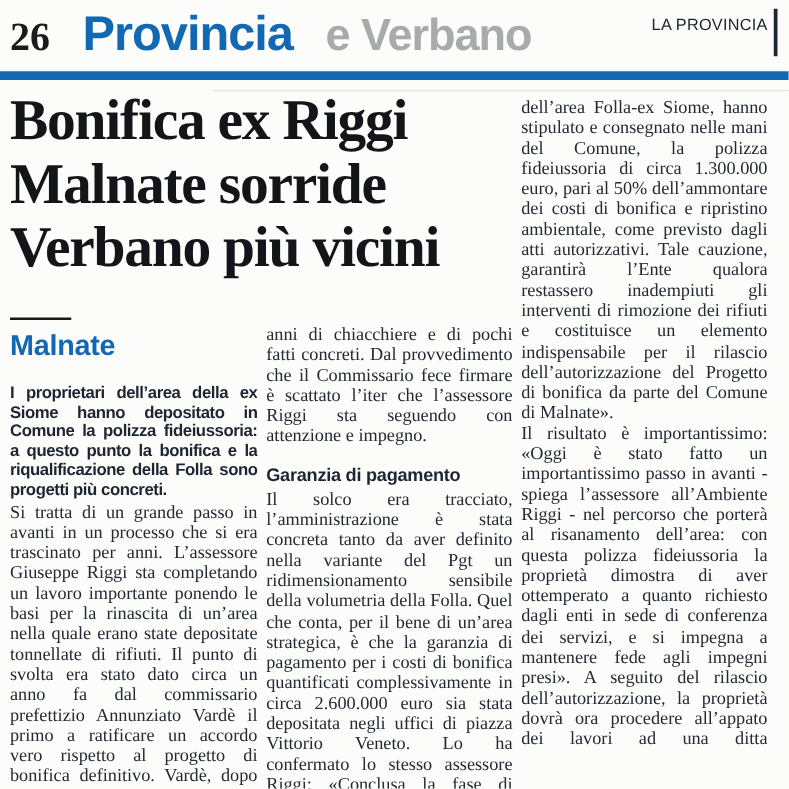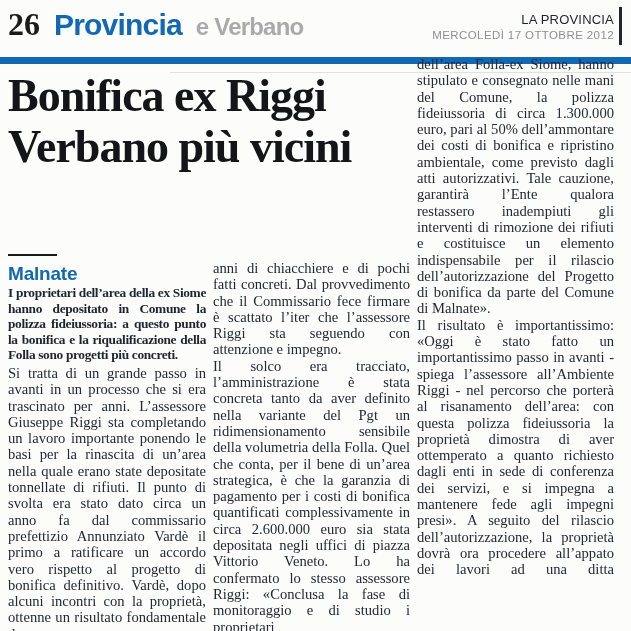"26" .header-left { gap: 14px -> 26px }
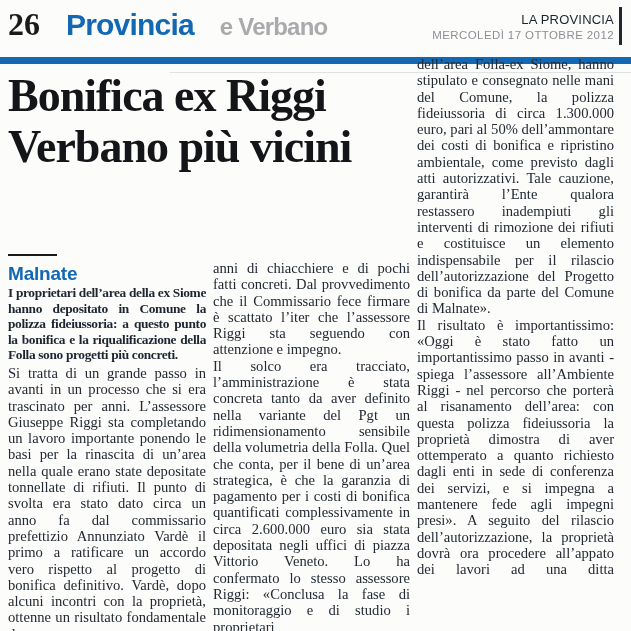"Provincia" .section-title { font-size: 30px -> 39px }
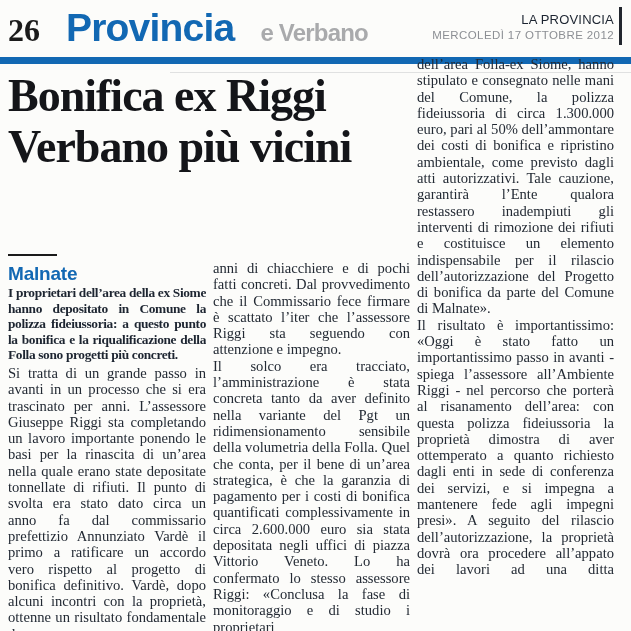"e Verbano" .section-subtitle { font-size: 24px -> 36px }
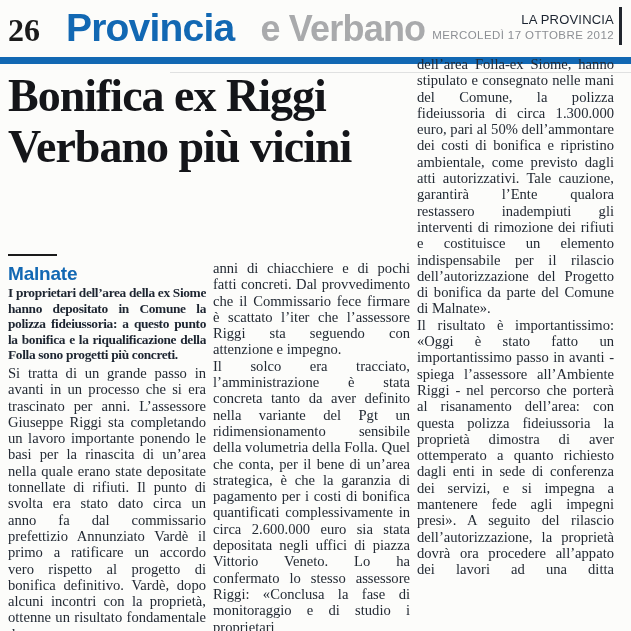"MERCOLEDÌ 17 OTTOBRE 2012" div.masthead-date { html: <div>MERCOLEDÌ 17 OTTOBRE 2012</div> -> none }
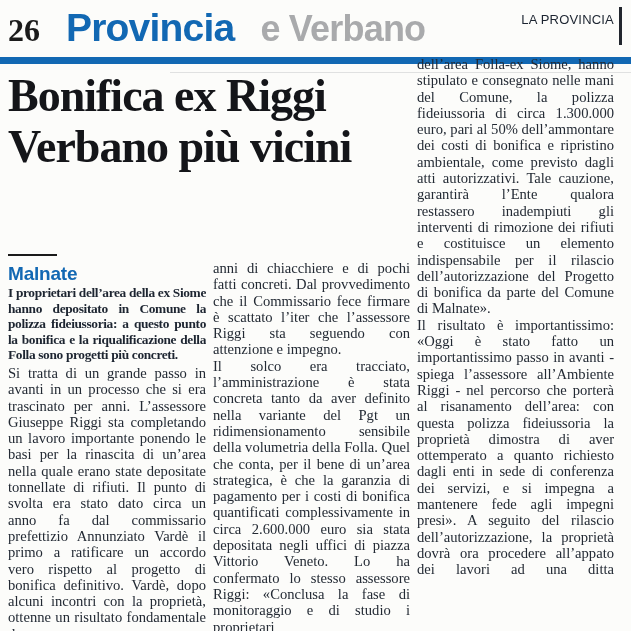"dell’area Folla-ex Siome, hanno" .col-3 { top: 56px -> 78px }
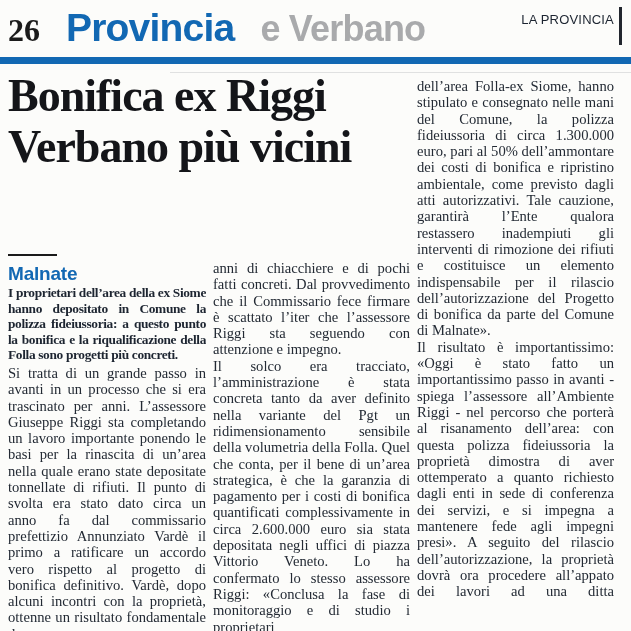"Malnate sorride" div { html: none -> <div>Malnate sorride</div> }
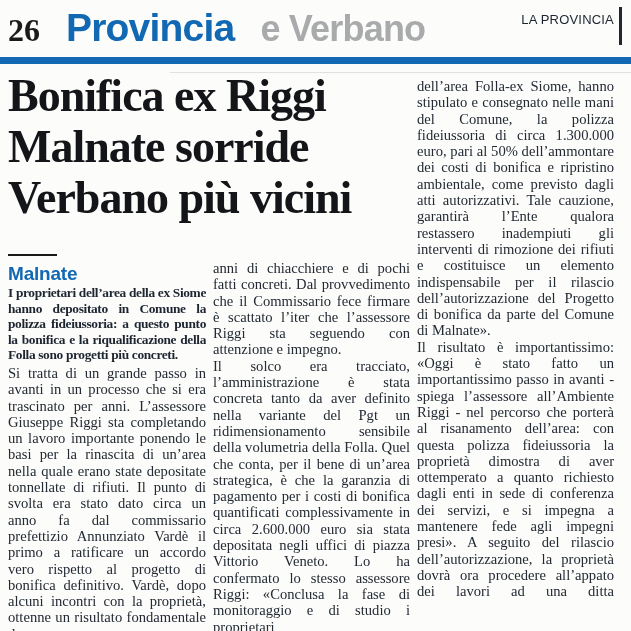"Malnate" .kicker { font-size: 19px -> 23px; margin-bottom: 0 -> 16px }
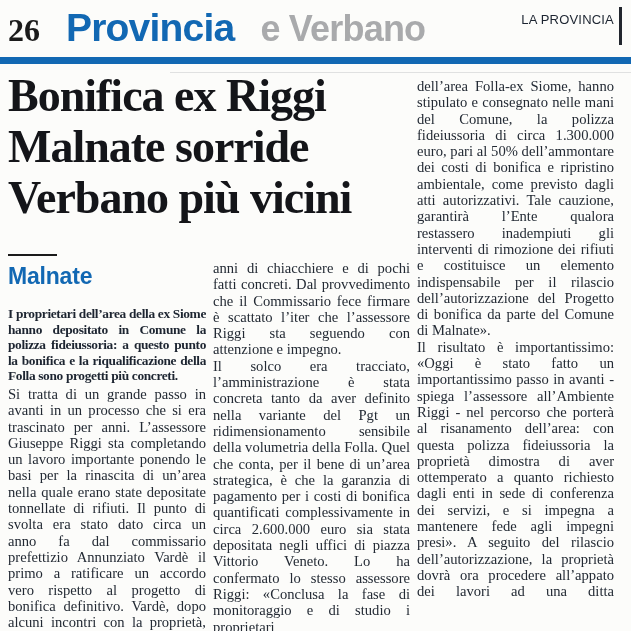"I proprietari dell’area della ex" .lead { font-family: Liberation Serif, serif -> Liberation Sans, sans-serif }
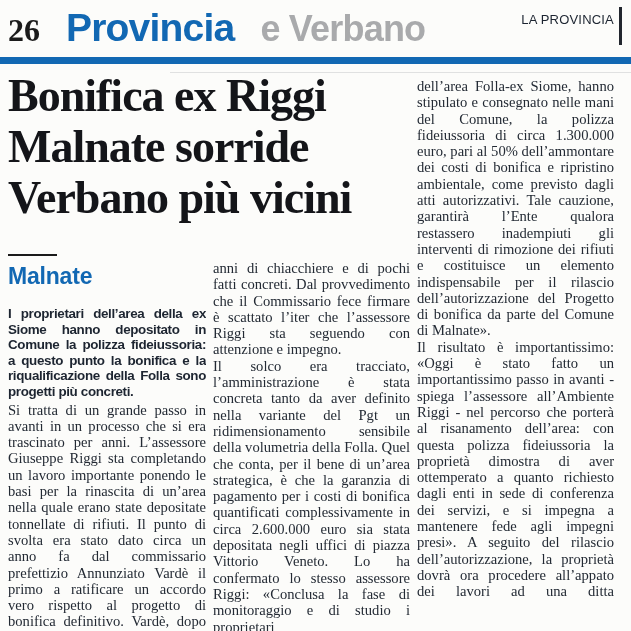"Garanzia di pagamento" div.subhead { html: none -> <div>Garanzia di pagamento</div> }
